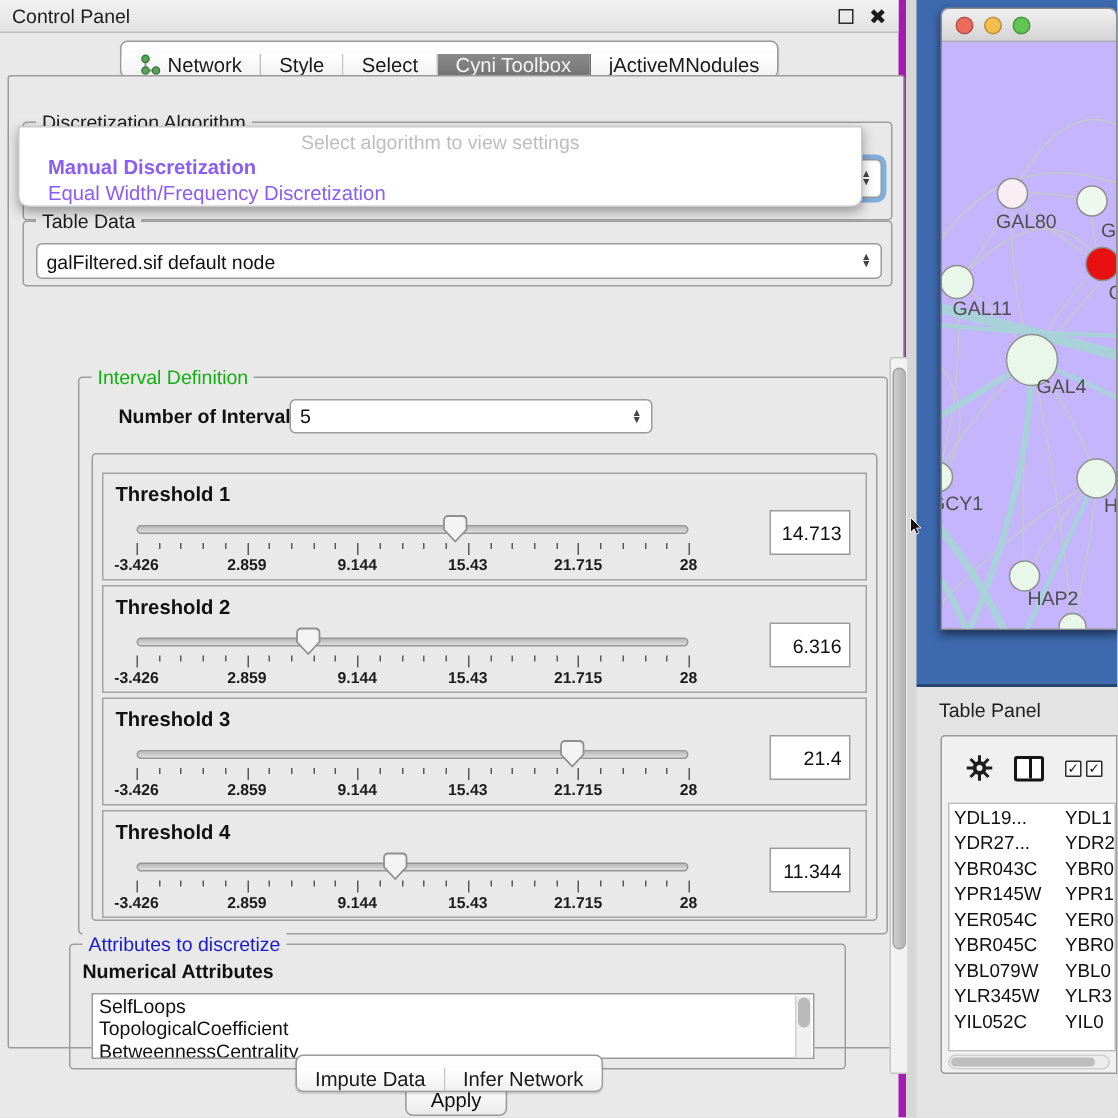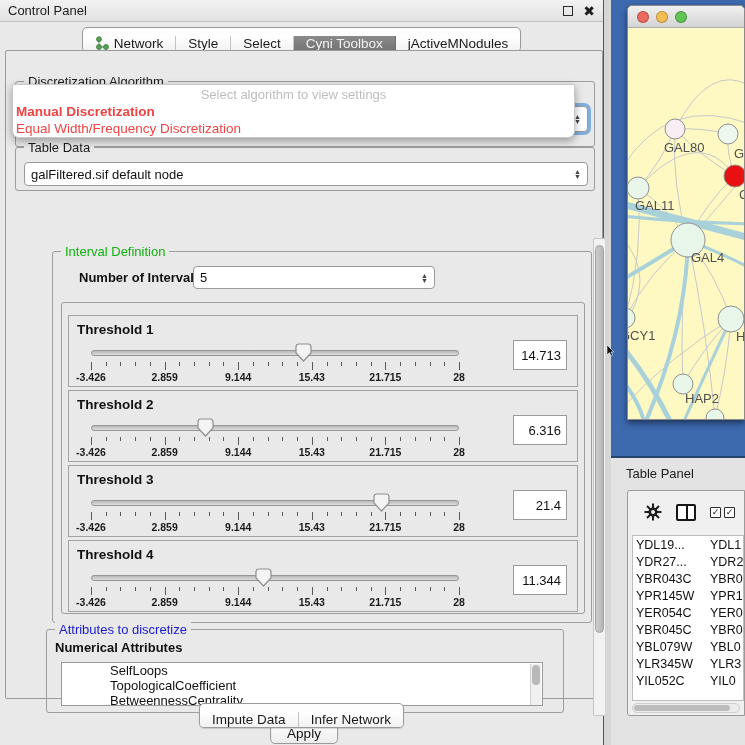"Control Panel" #control-panel { border-right: 1px solid #a21caf -> 5px solid #a21caf }
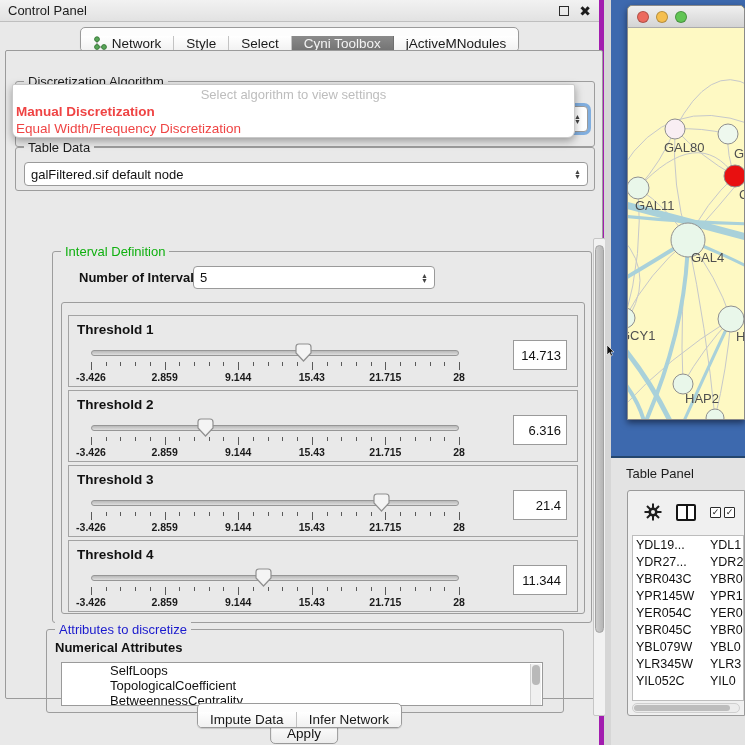"Manual Discretization" #algo-popup .opt { color: #ef4444 -> #8b5cf6; padding: 0 3px -> 0 19px }
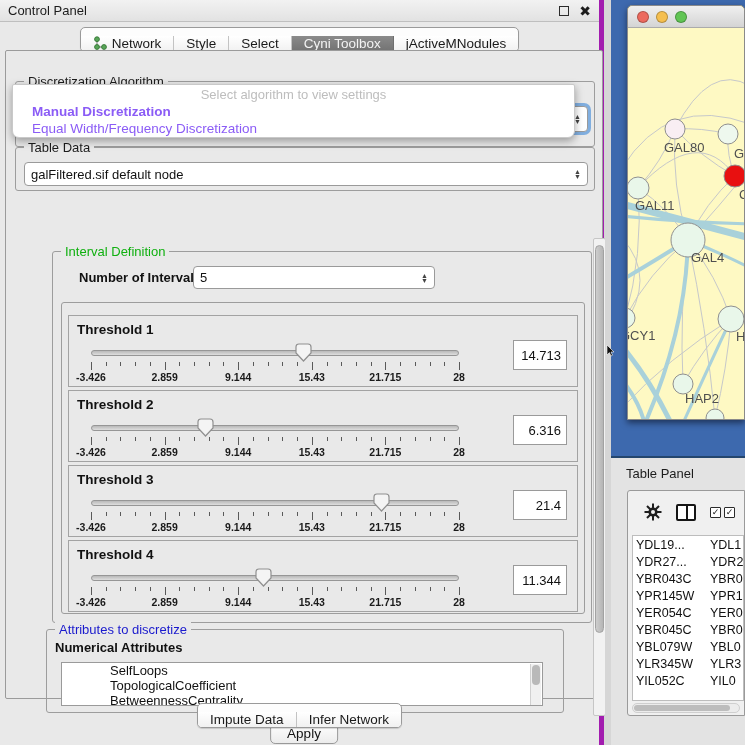"GAL80" #net-window { background: #fef9c3 -> #c4b5fd }
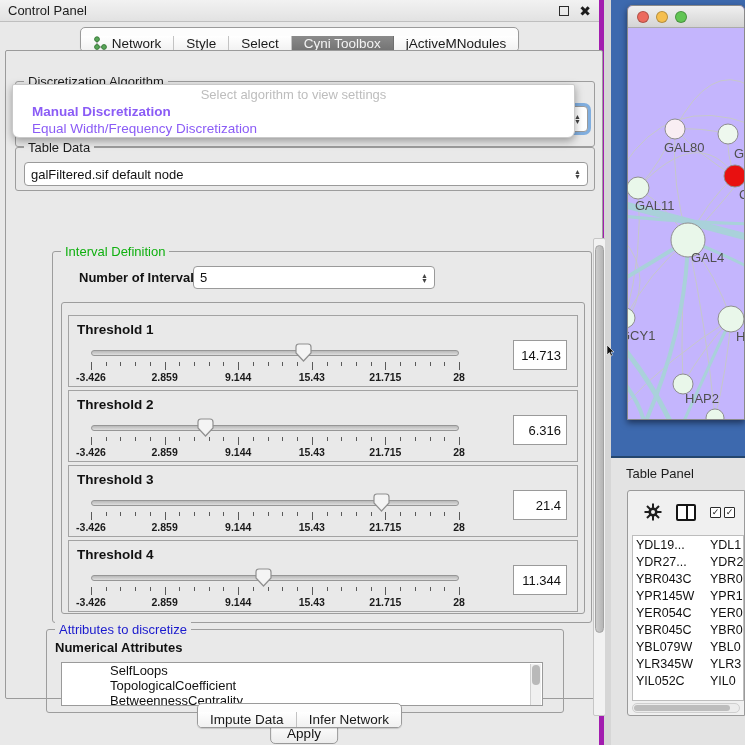"SelfLoops" .attr-list .row { margin-left: 44px -> none }
